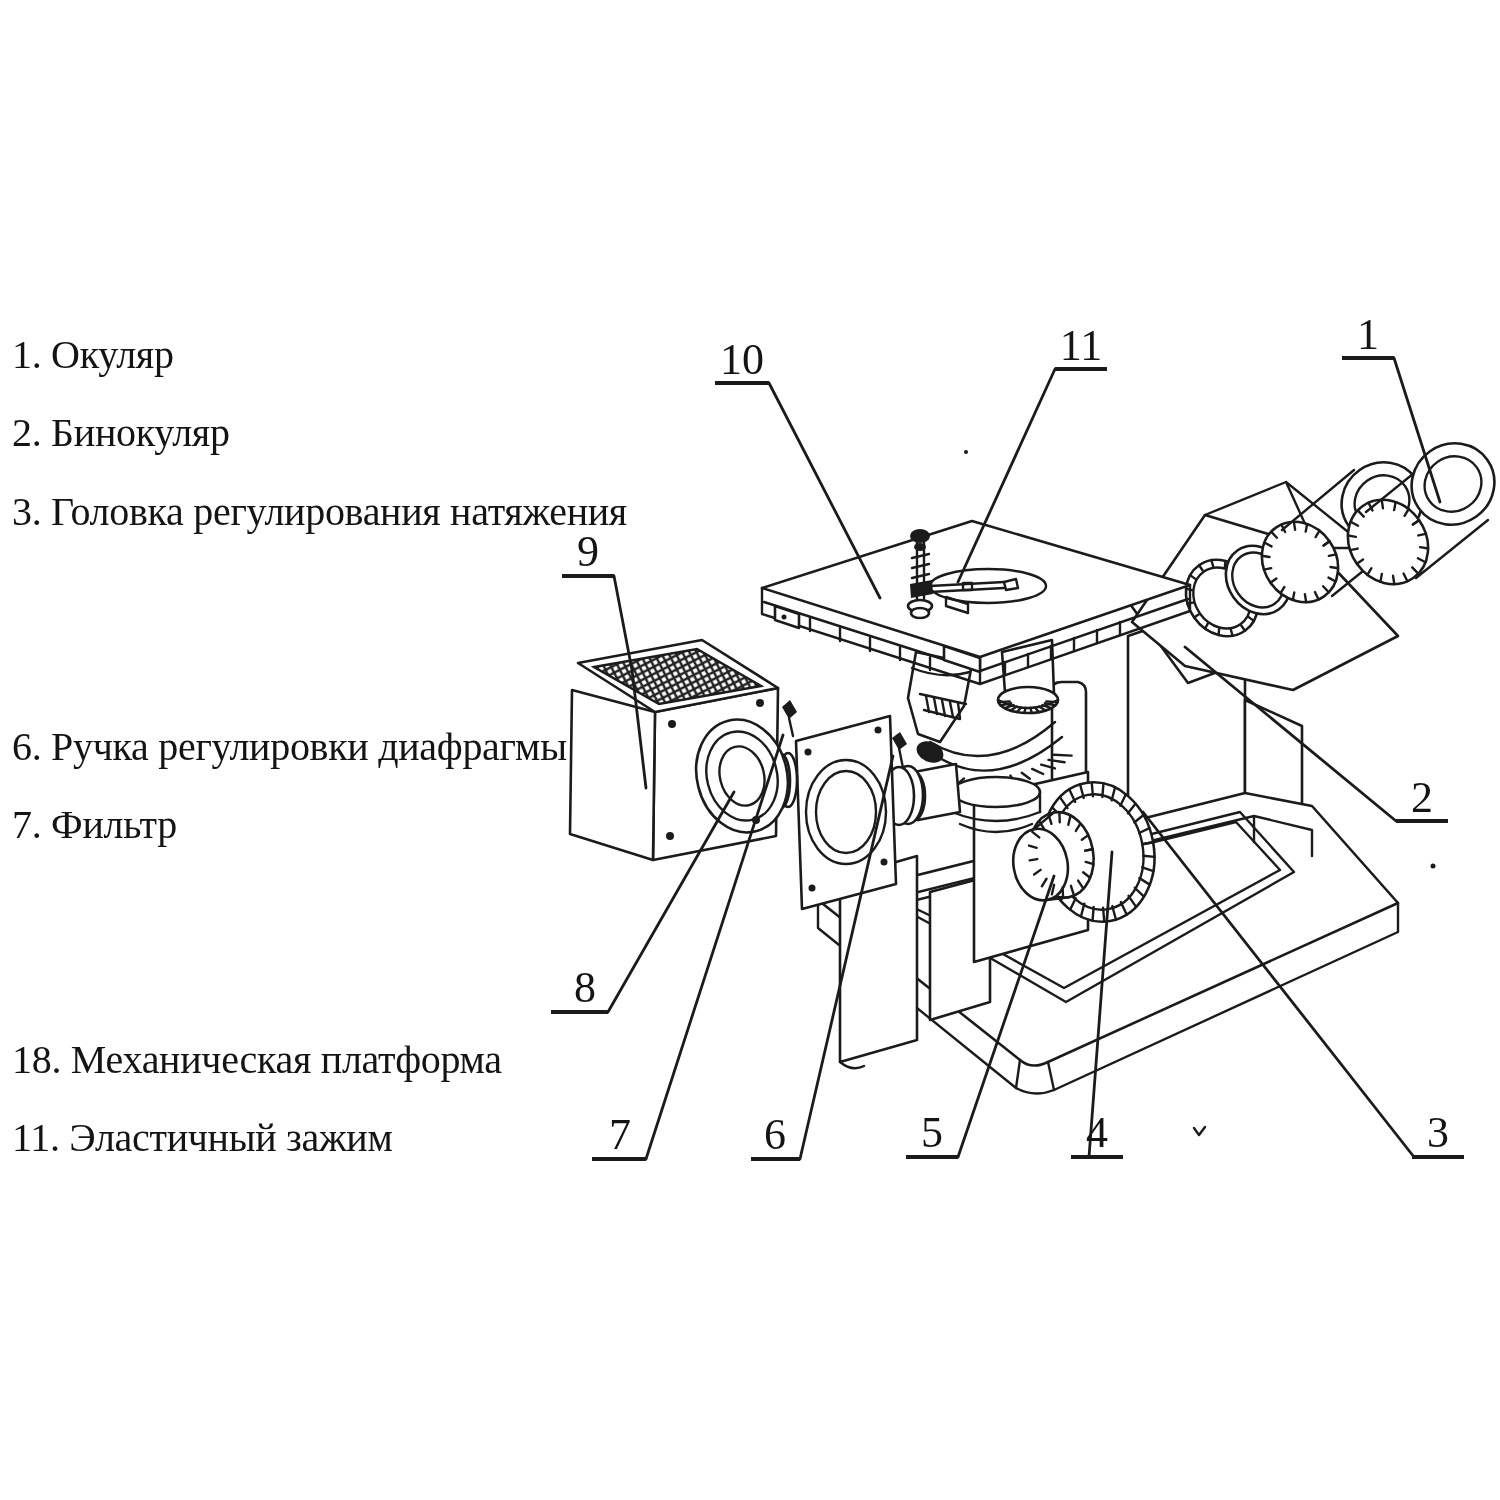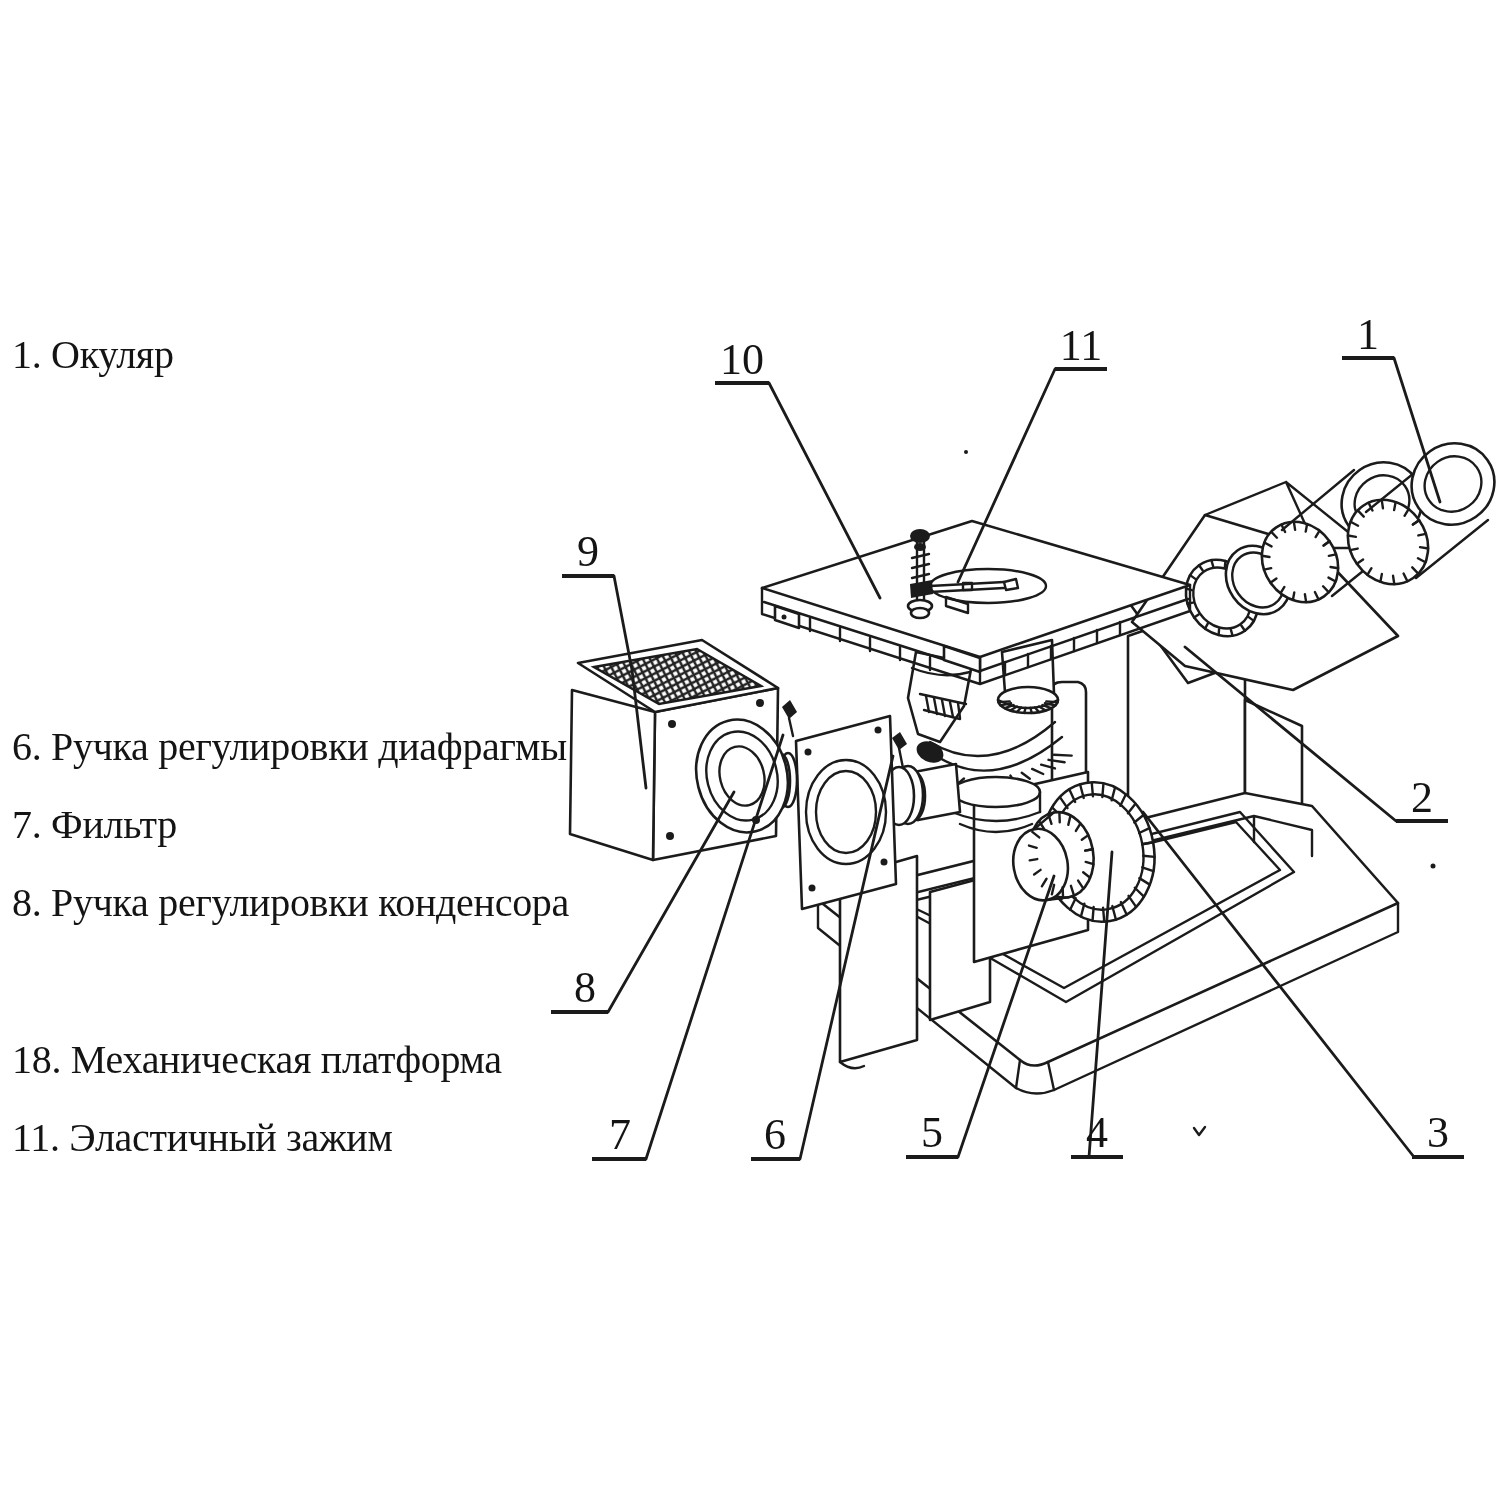"2. Бинокуляр" div.legend-item { html: none -> <div><span>2.</span> <span>Бинокуляр</span></div> }
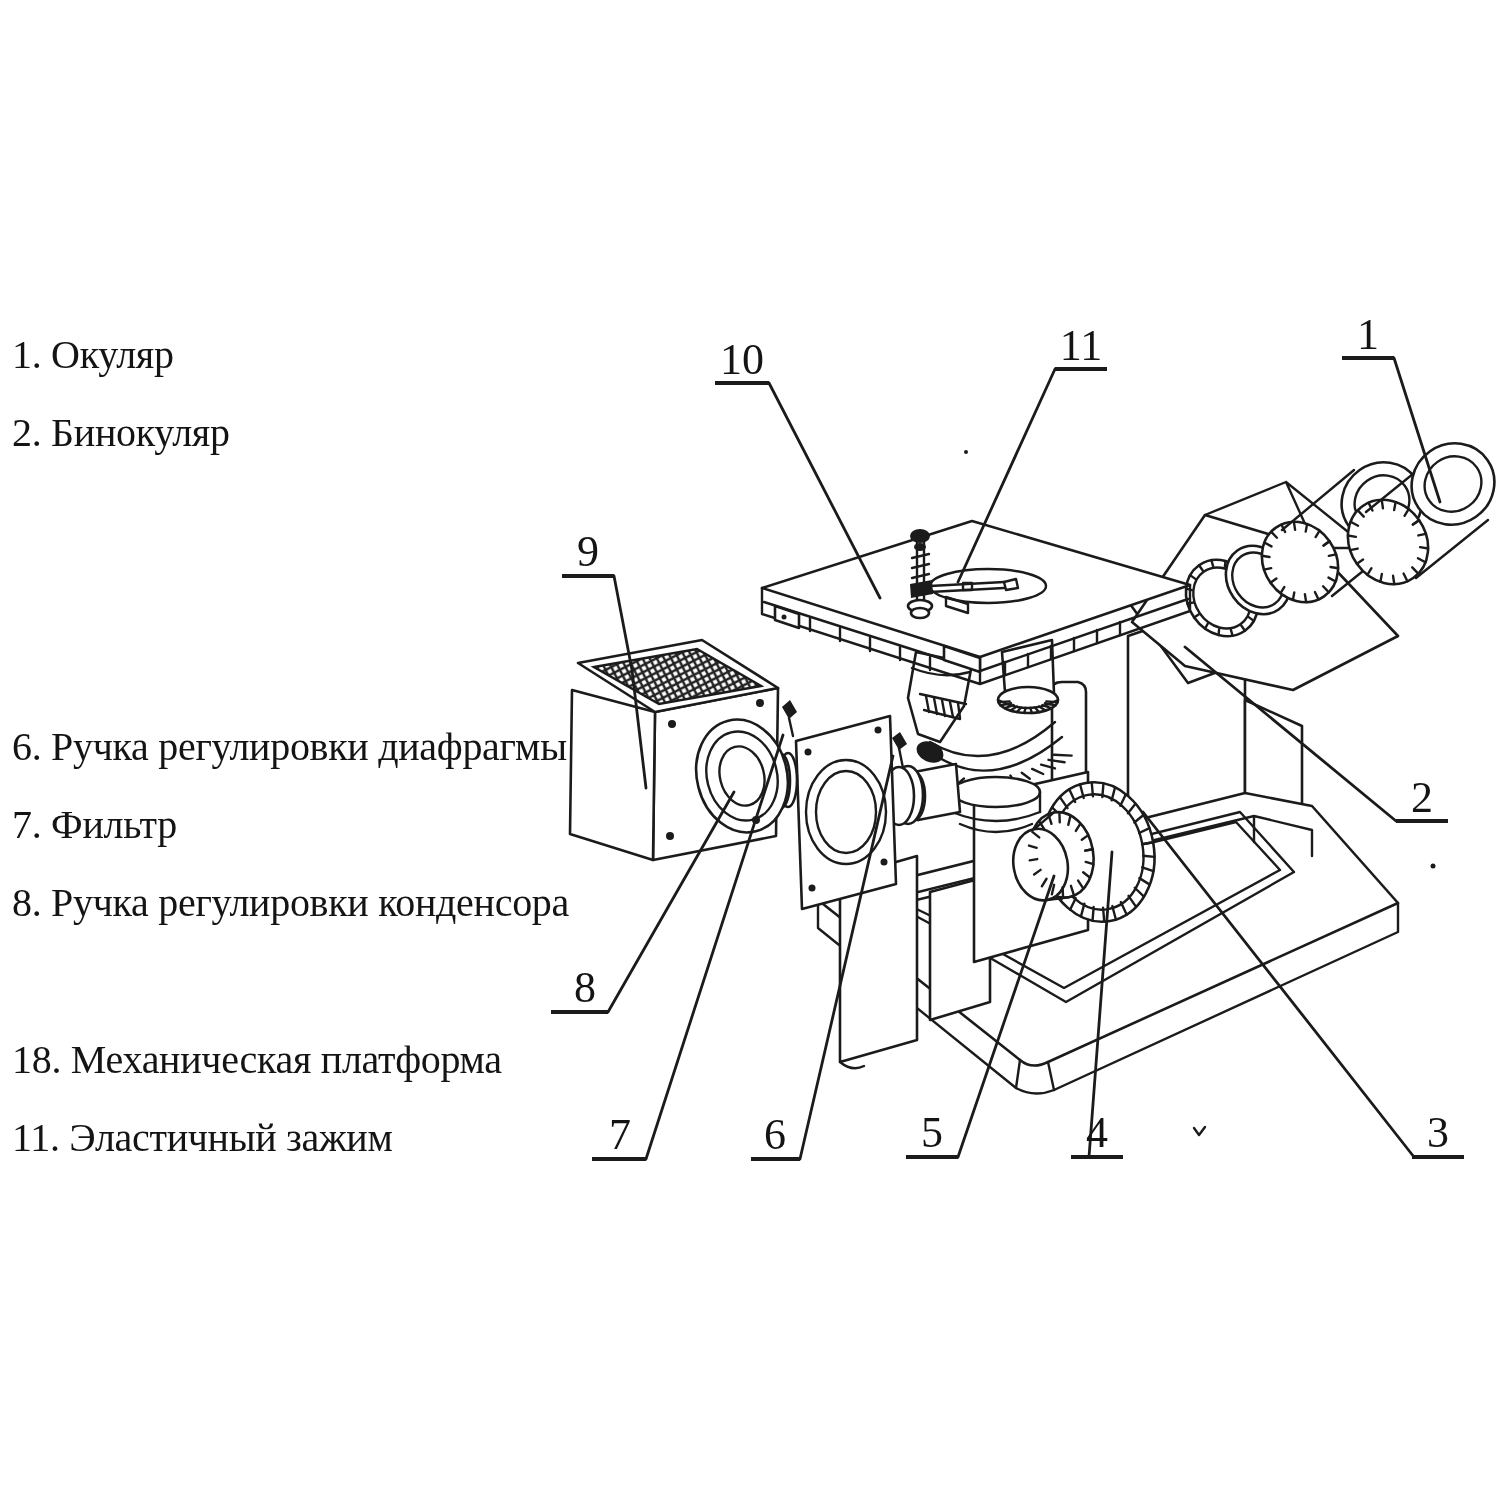"3. Головка регулирования натяжения" div.legend-item { html: none -> <div><span>3.</span> <span>Головка регулирования натяжения</span></div> }
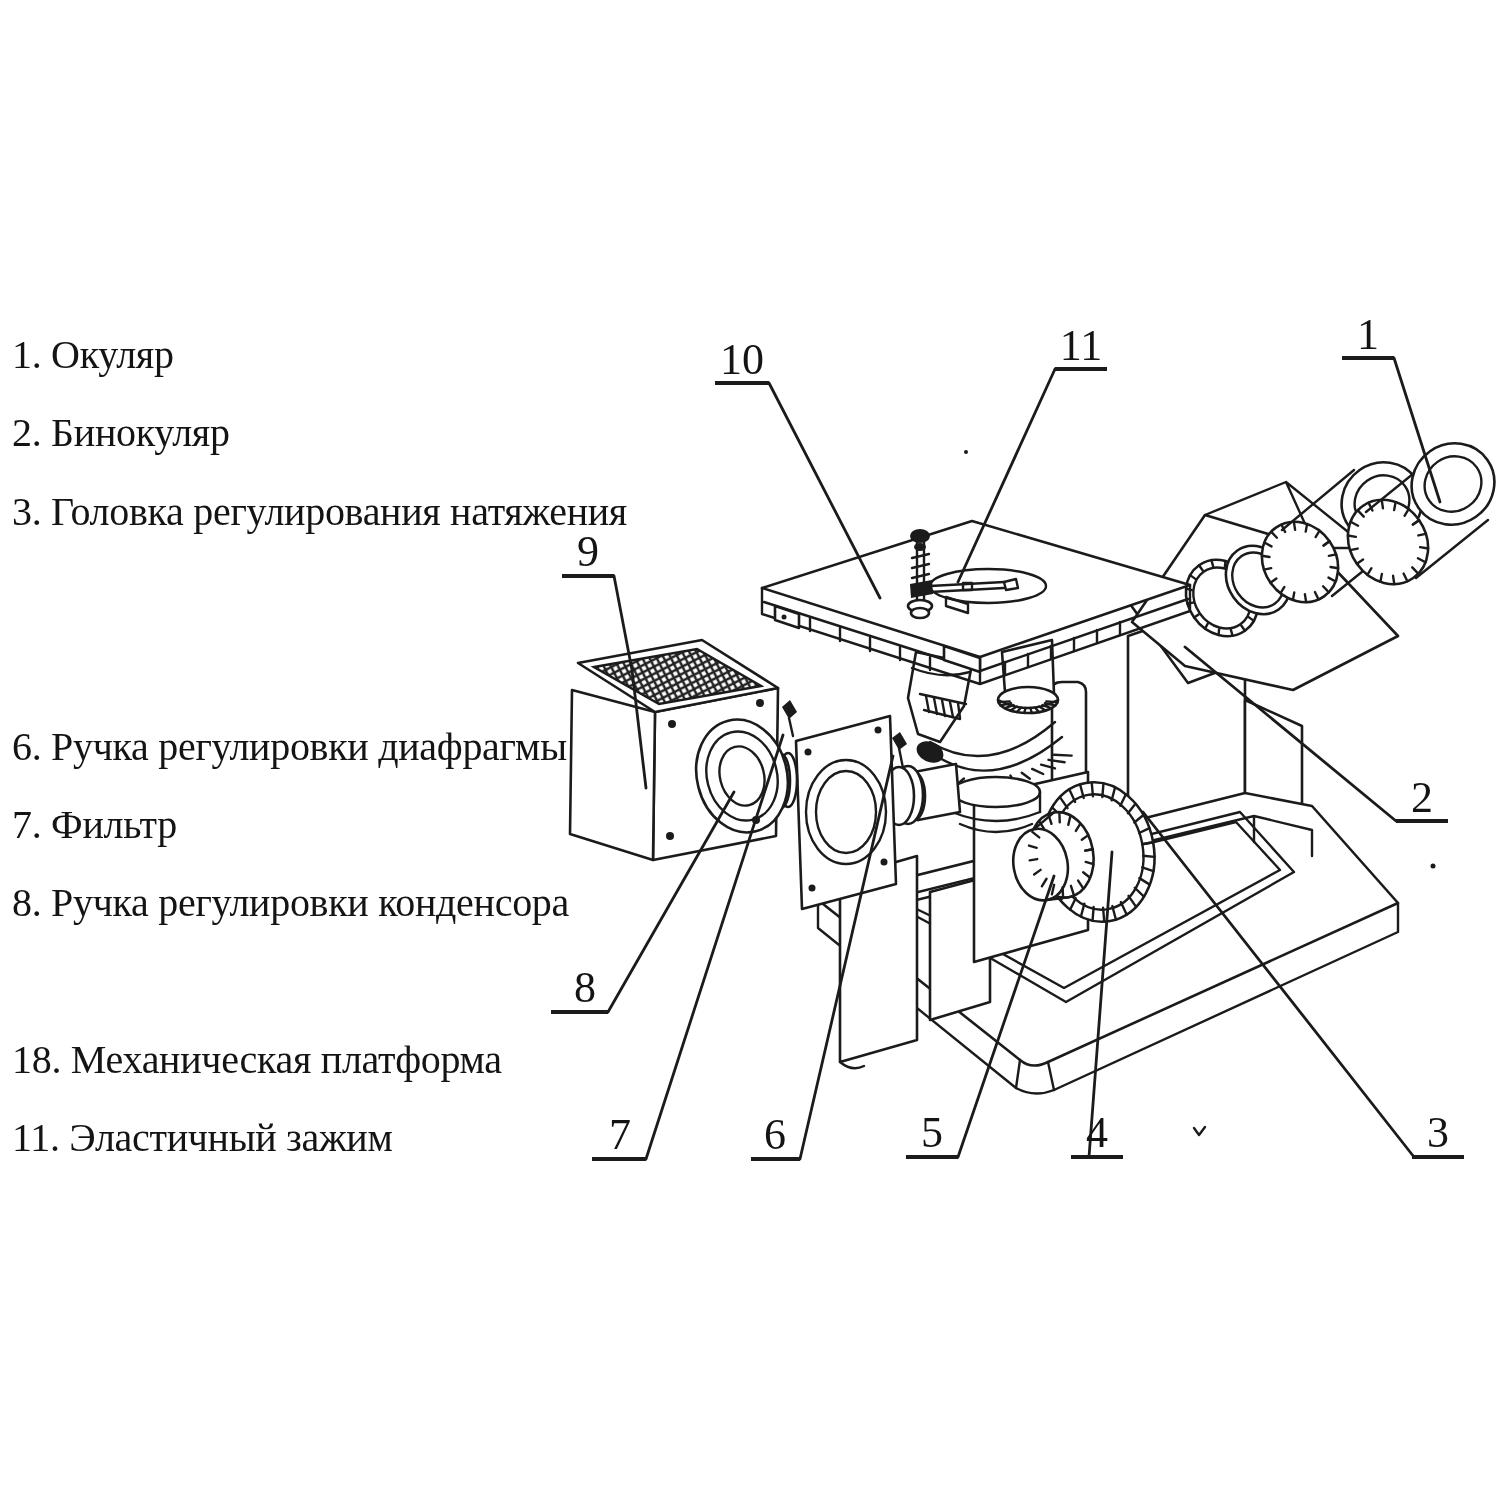"8. Ручка регулировки конденсора" div.legend-item { html: <div><span>8.</span> <span>Ручка регулировки конденсора</span></div> -> none }
